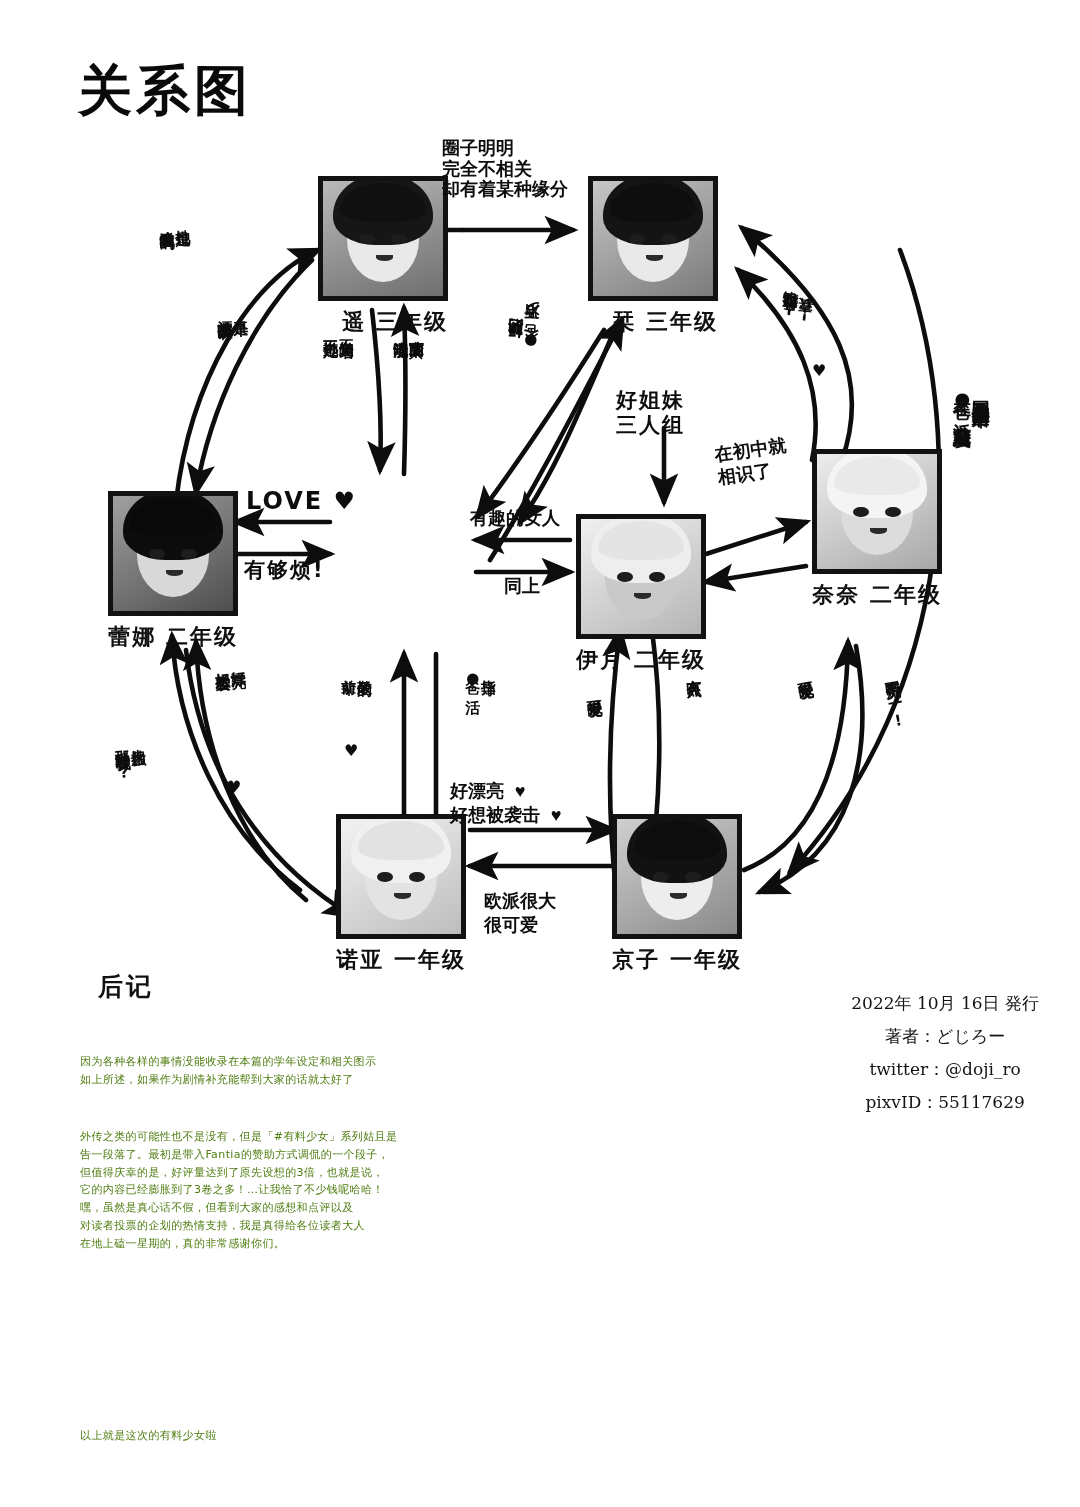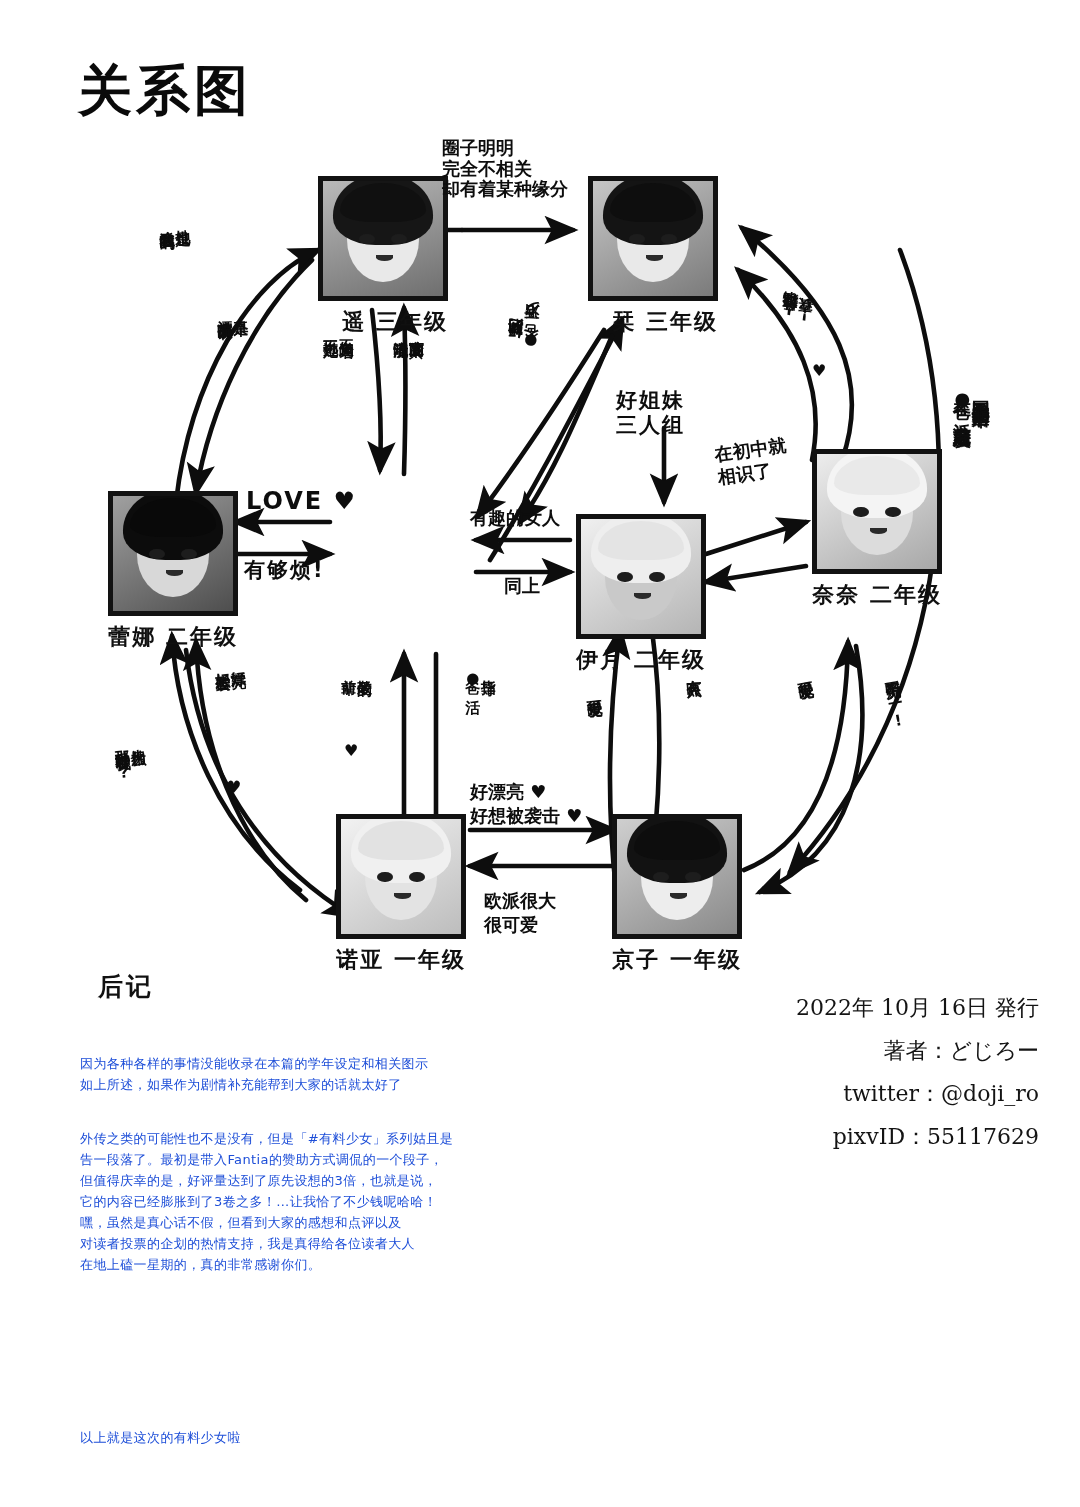"好漂亮 ♥" div.edge-label { font-family: none -> Liberation Mono, monospace; left: 470px -> 450px }
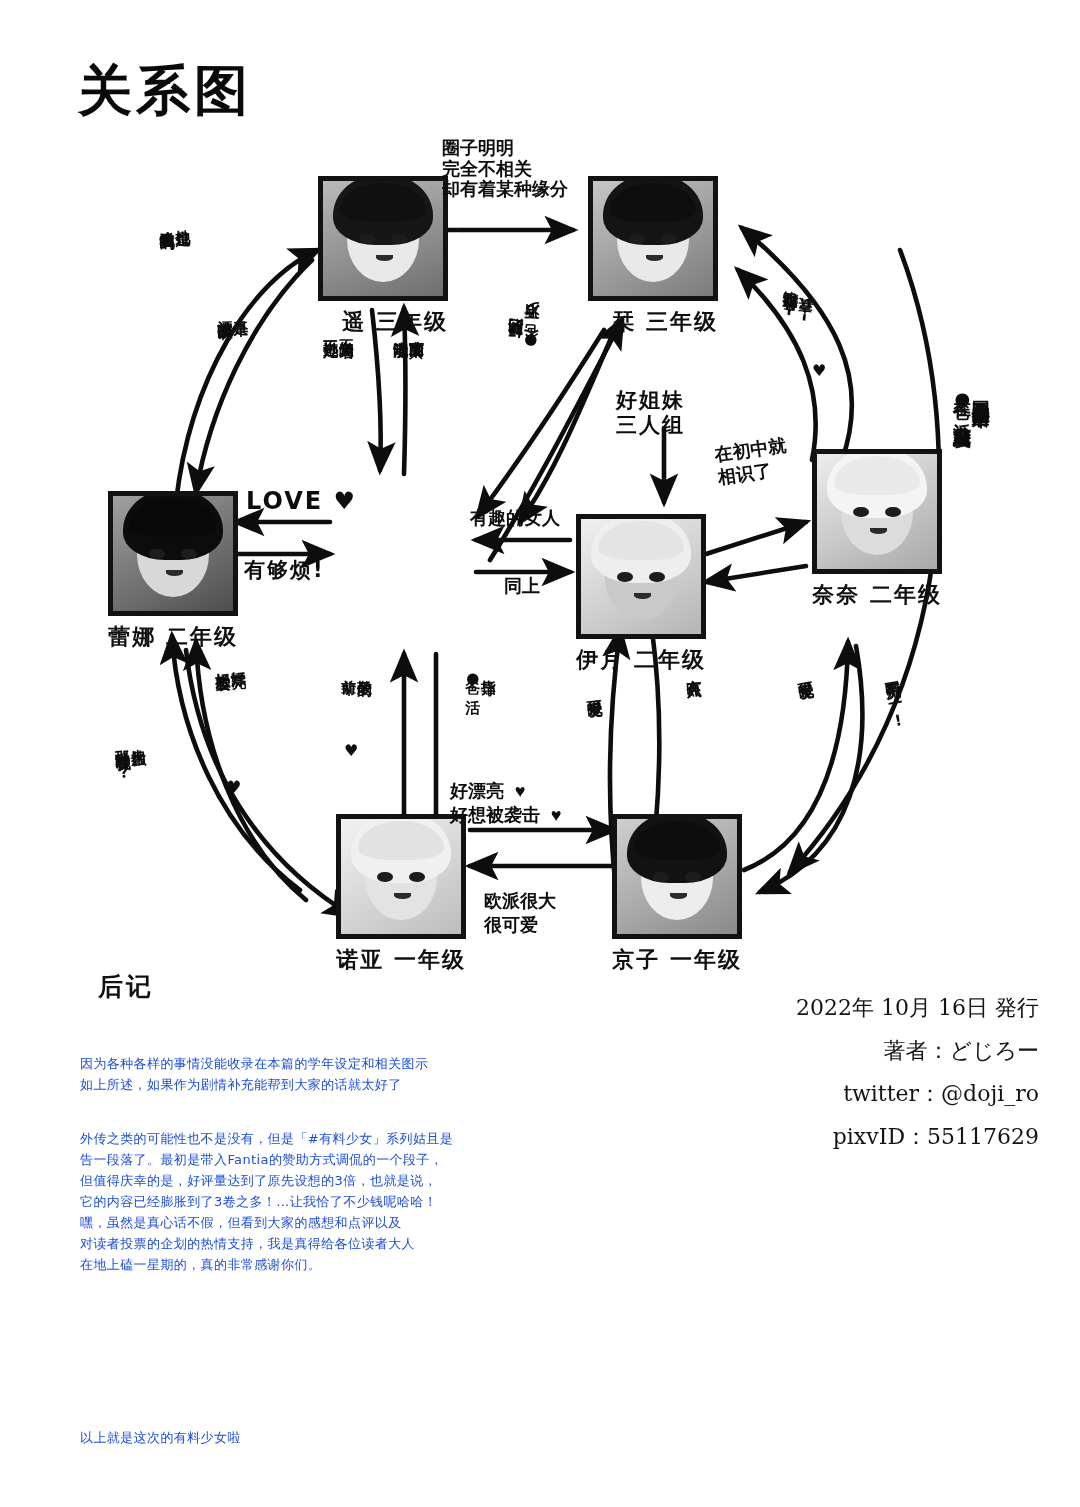"2022年 10月 16日 発行" .colophon { font-size: 22px -> 17px; text-align: right -> center }
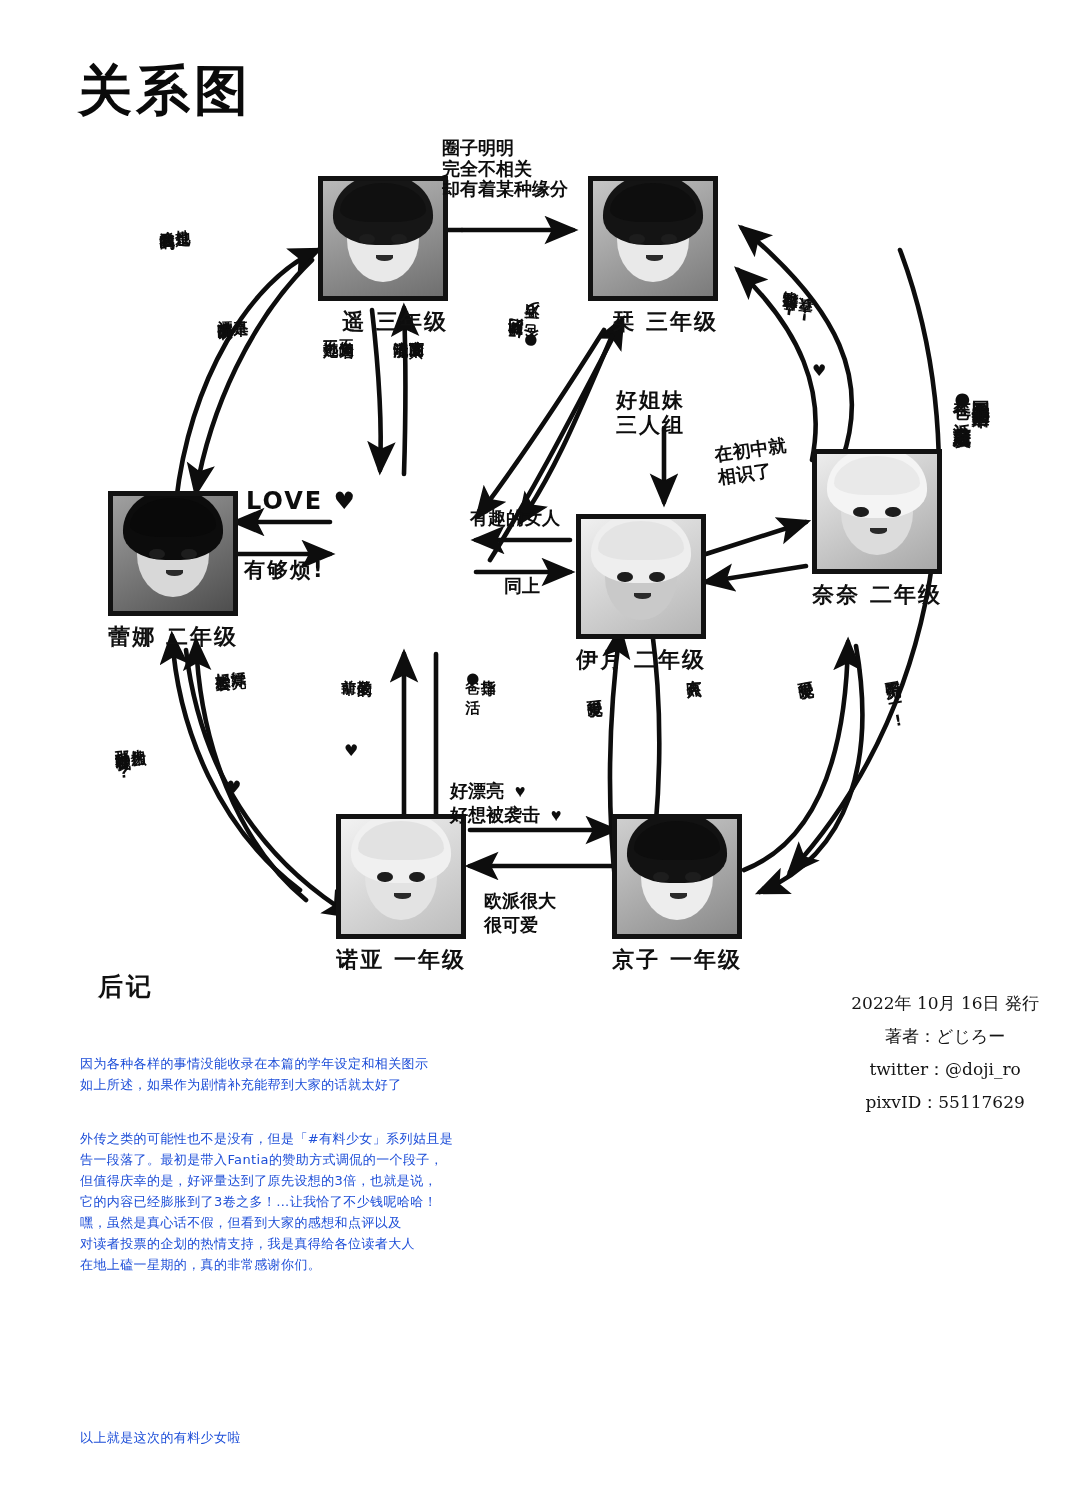"因为各种各样的事情没能收录在本篇的学年设定和相关图示" .para { color: #1d4ed8 -> #4d7c0f; font-size: 13px -> 11px }
